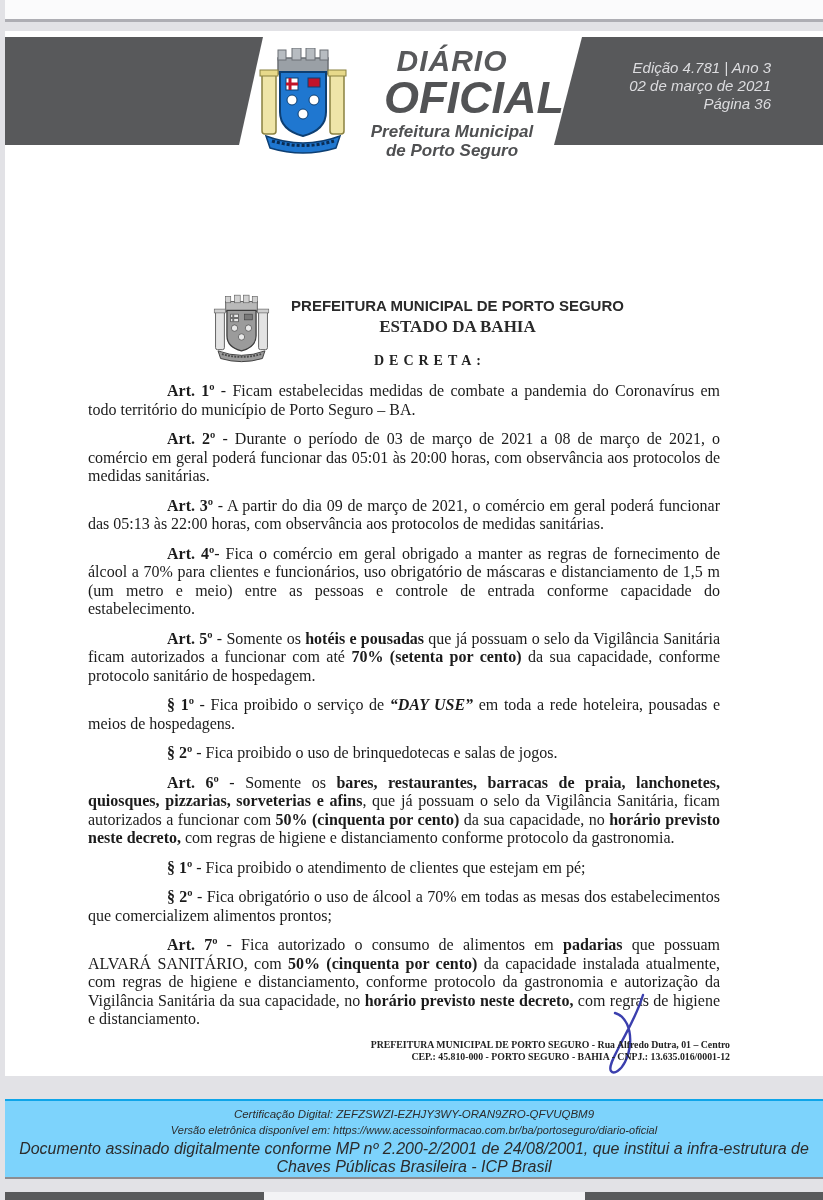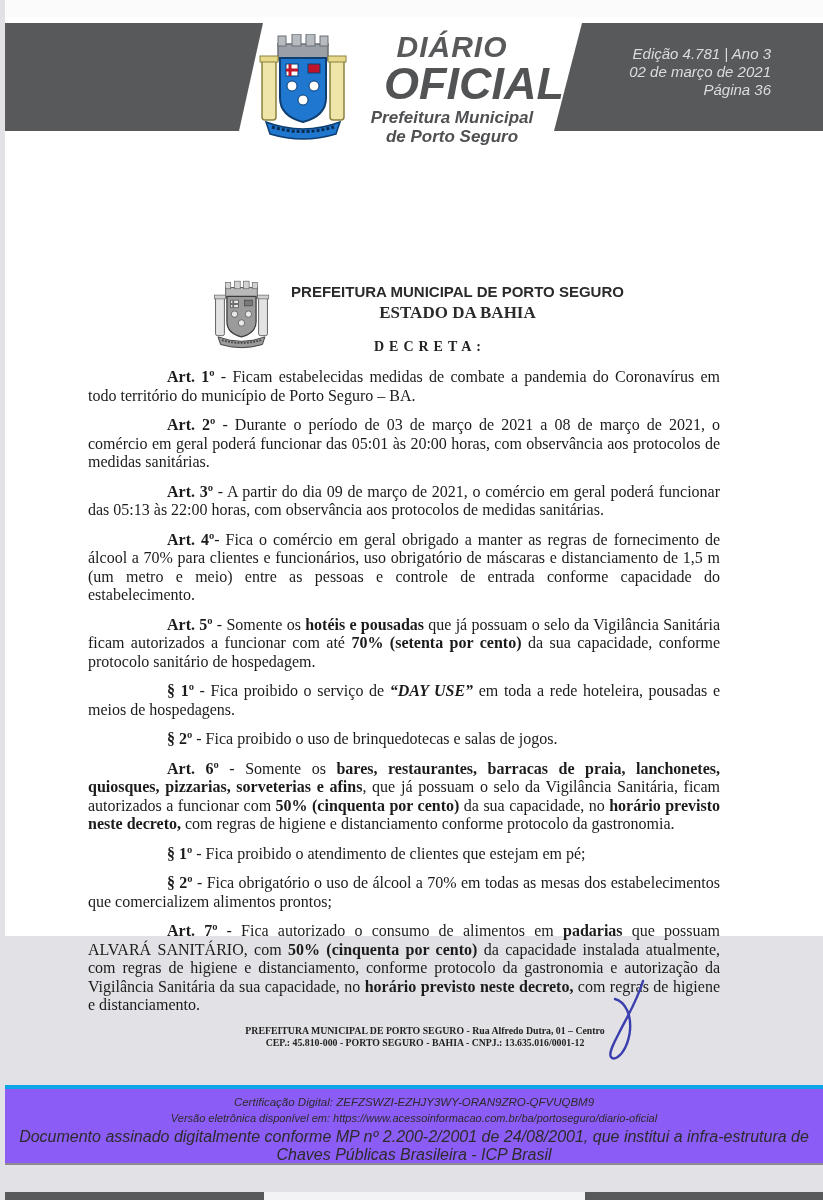"DIÁRIO" .page { height: 919px -> 1045px; top: 17px -> 31px }
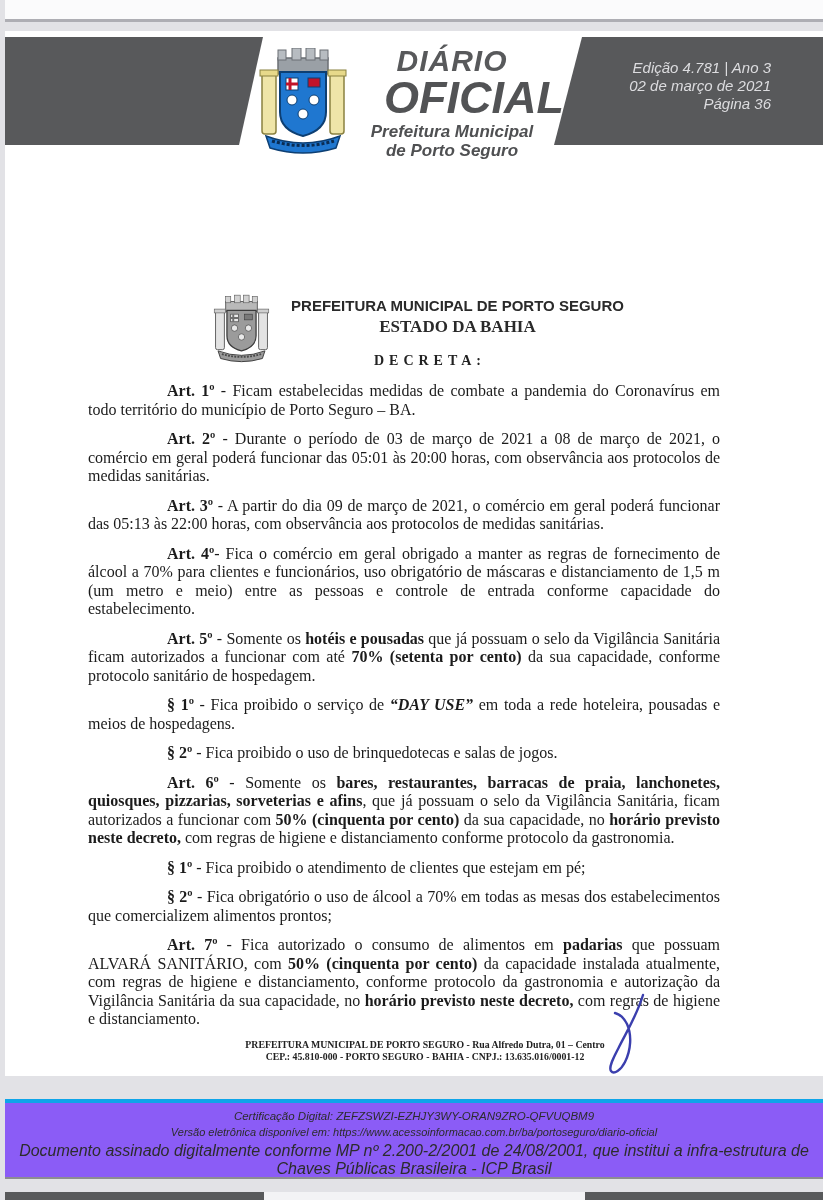"PREFEITURA MUNICIPAL DE PORTO SEGURO -" .address-footer { text-align: center -> right }
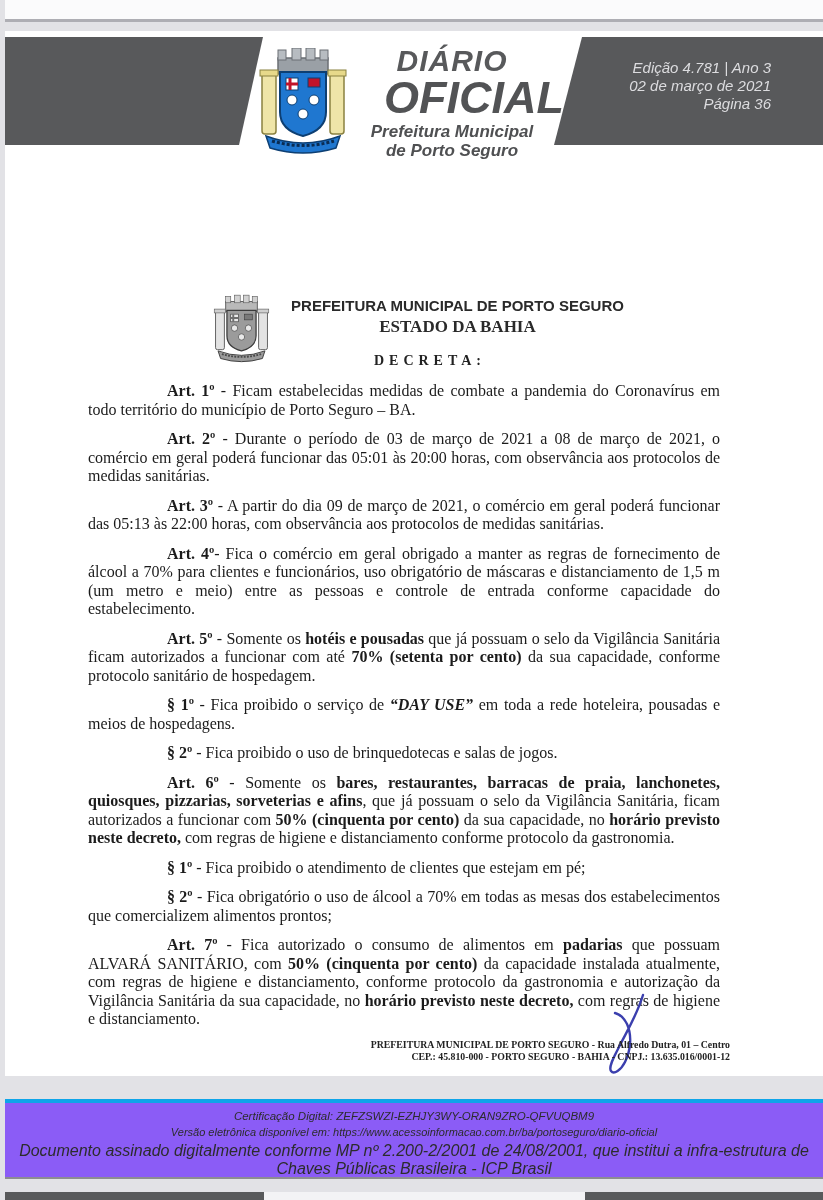"Certificação Digital:" .cert-box { background: #8b5cf6 -> #7dd3fc; border-top: 4px solid #0ea5e9 -> 2px solid #0ea5e9 }
